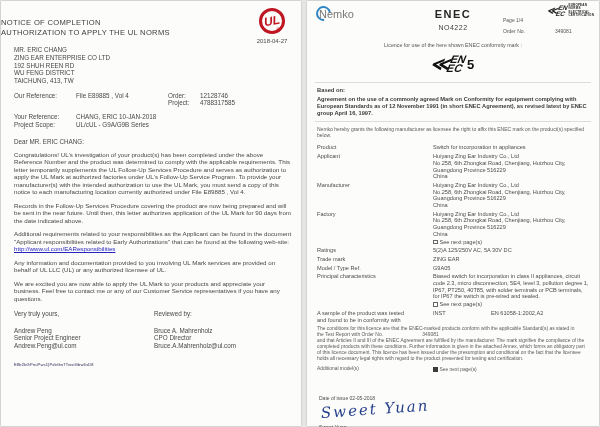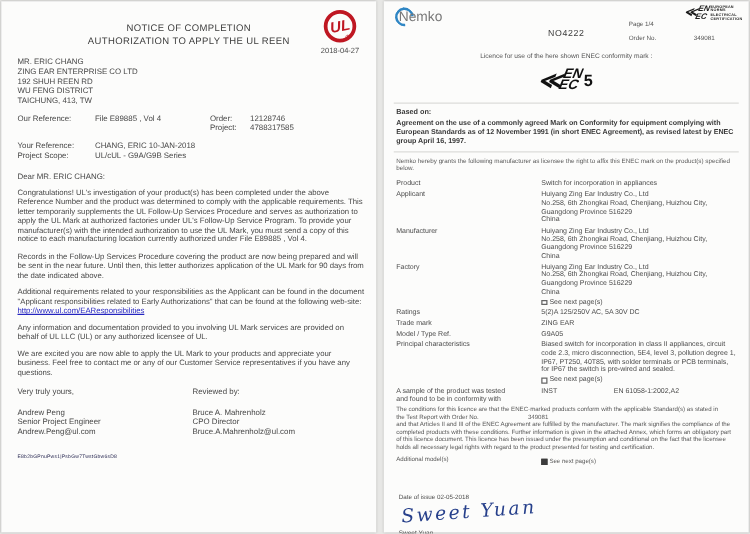"ENEC" div.n-title { html: none -> <div>ENEC</div> }
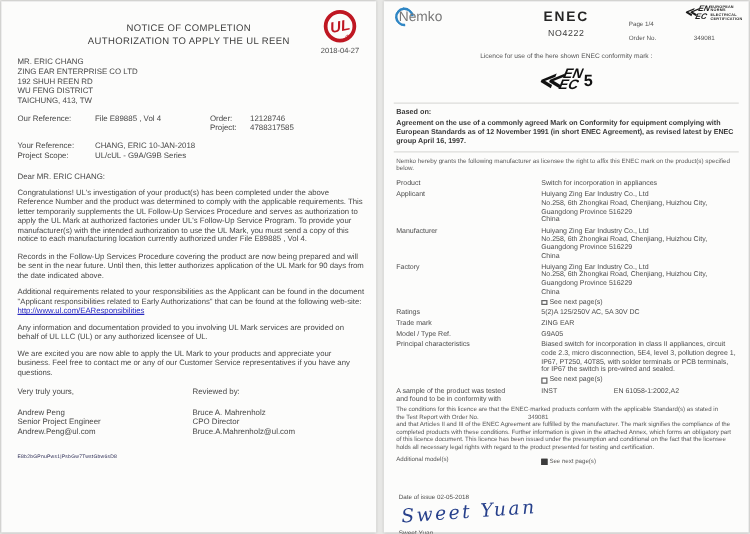"NOTICE OF COMPLETION" .ul-title { text-align: center -> left }
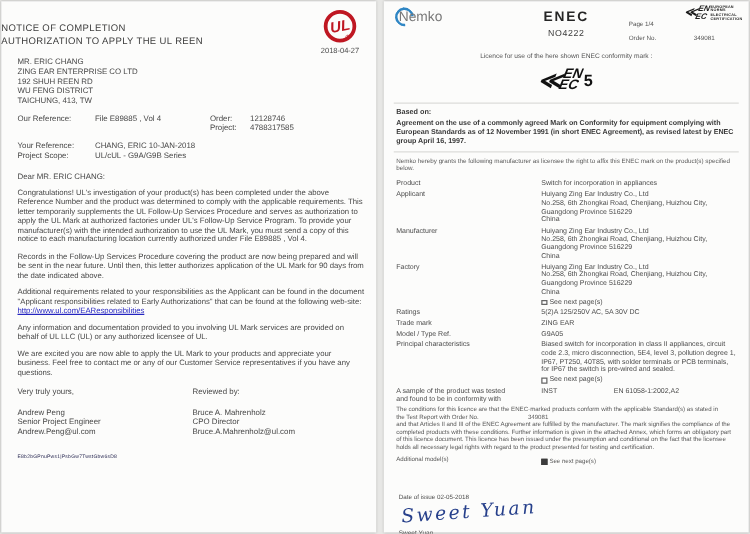"AUTHORIZATION TO APPLY THE UL" div { text: REEN -> NORMS }
